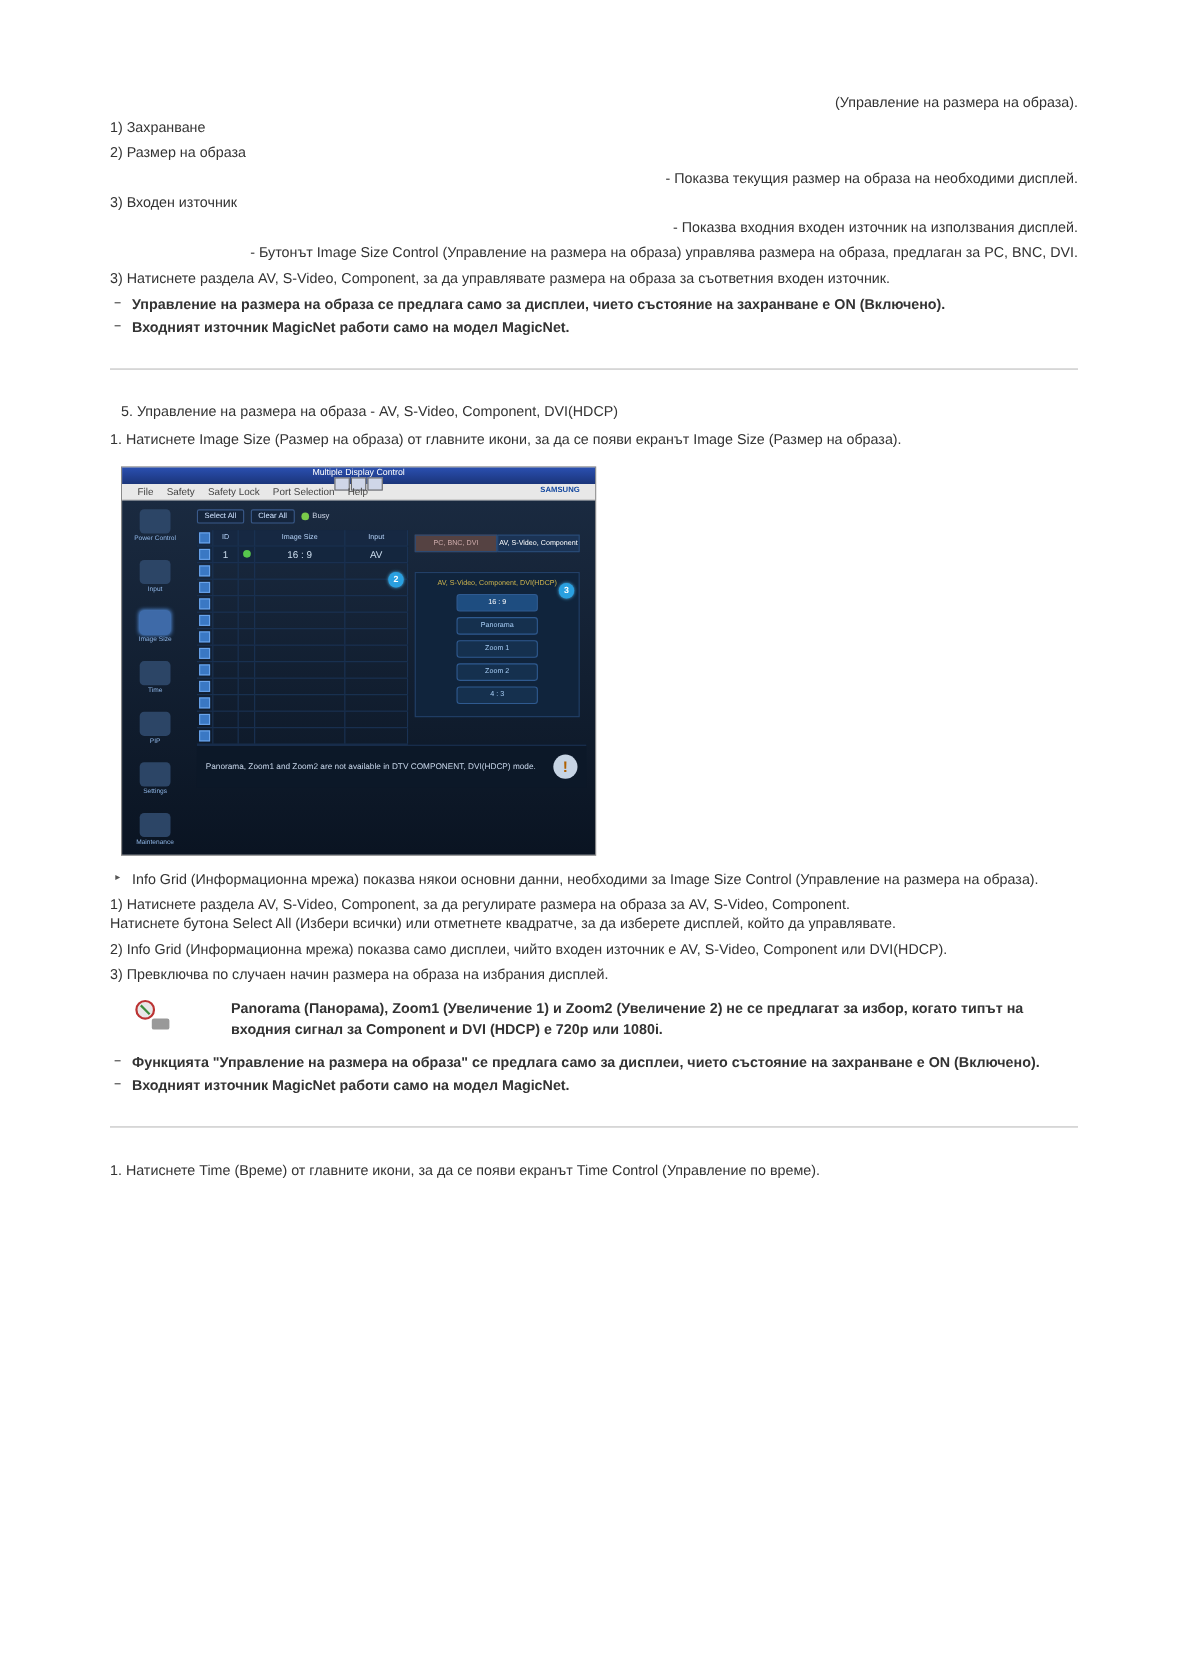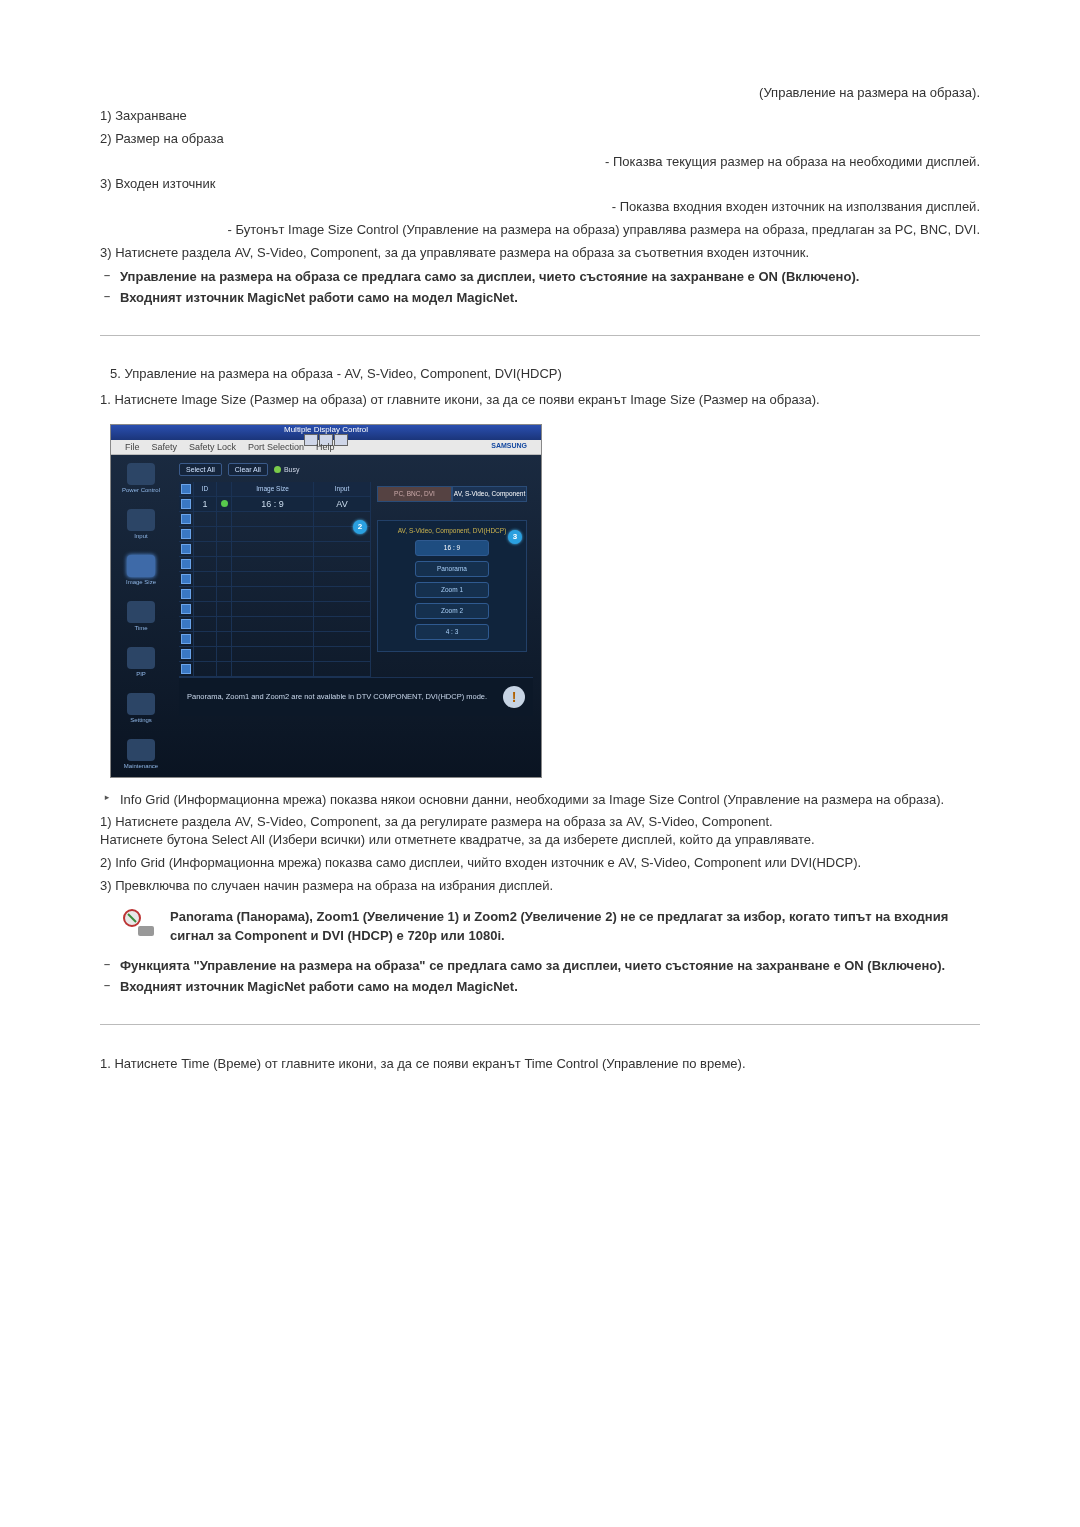"Panorama (Панорама), Zoom1 (Увеличение" .note-row { gap: none -> 40px }
